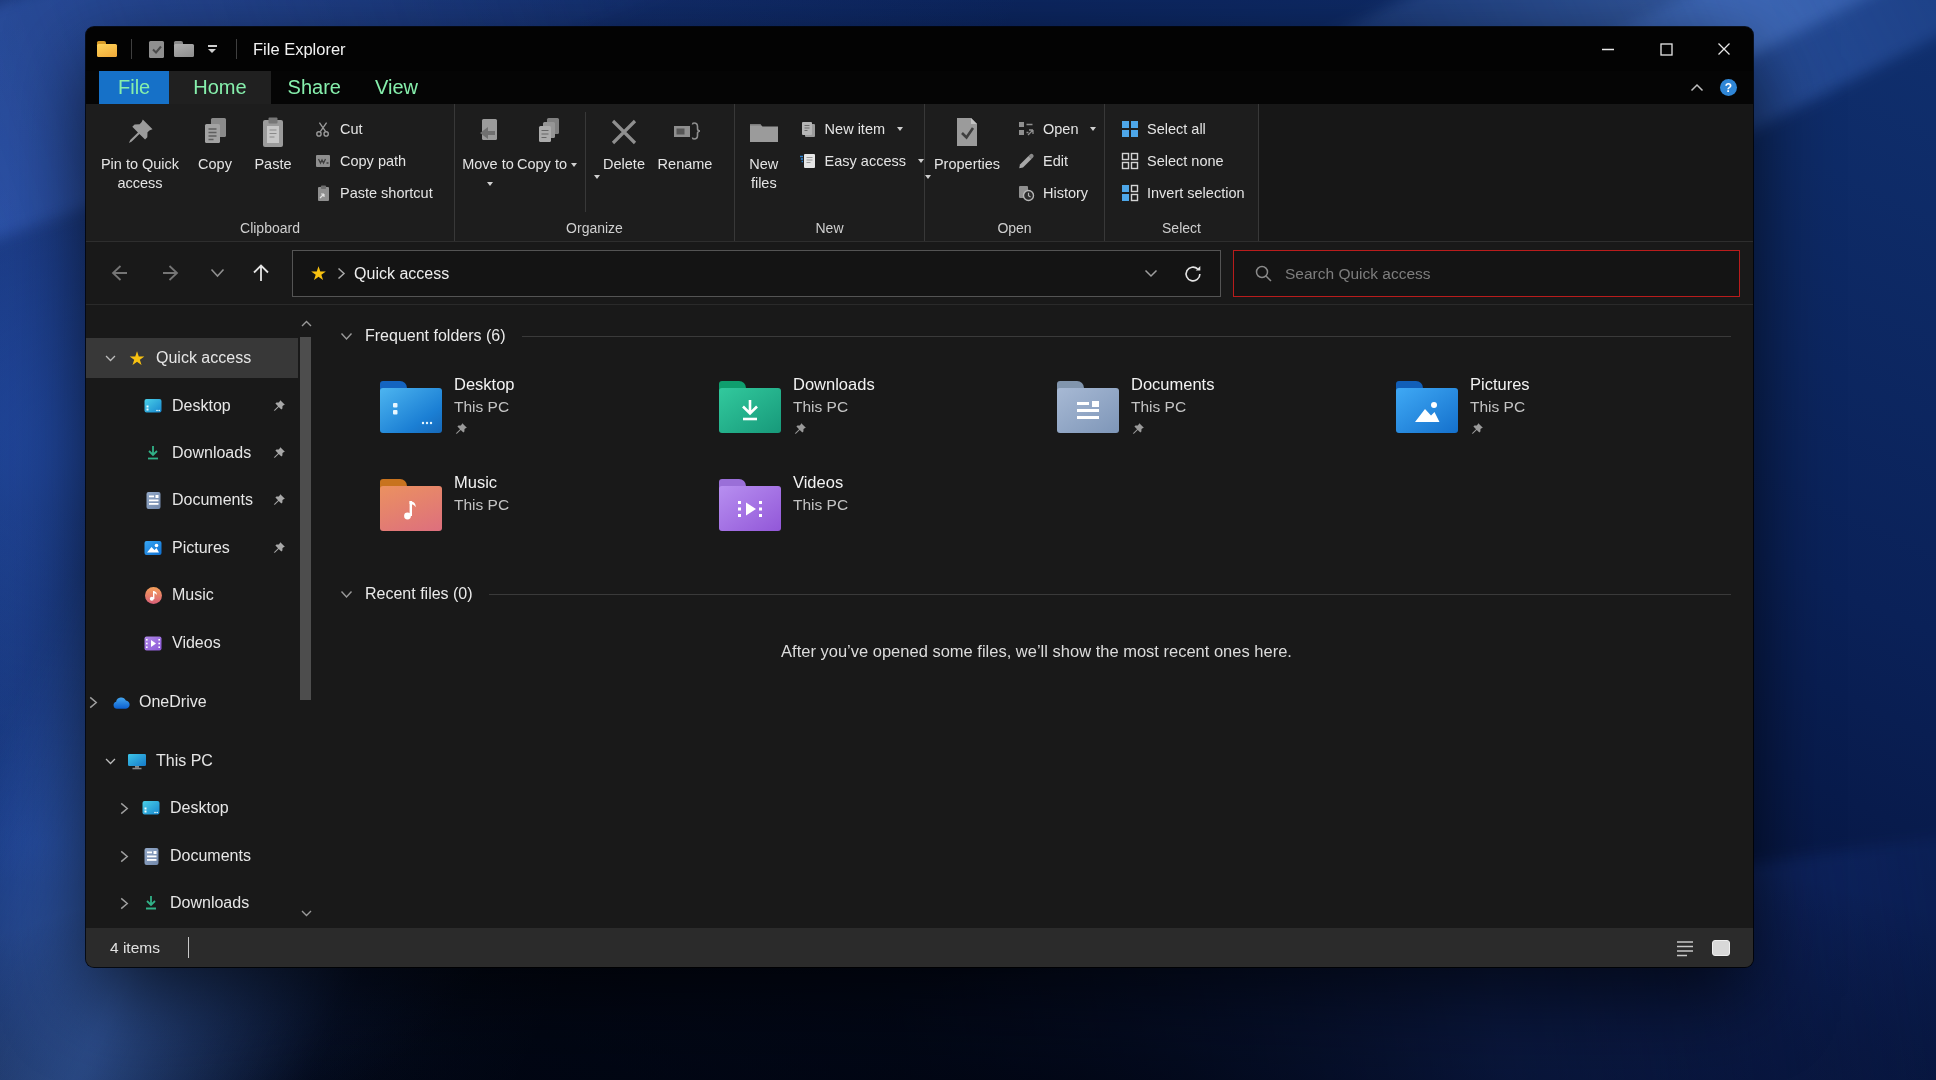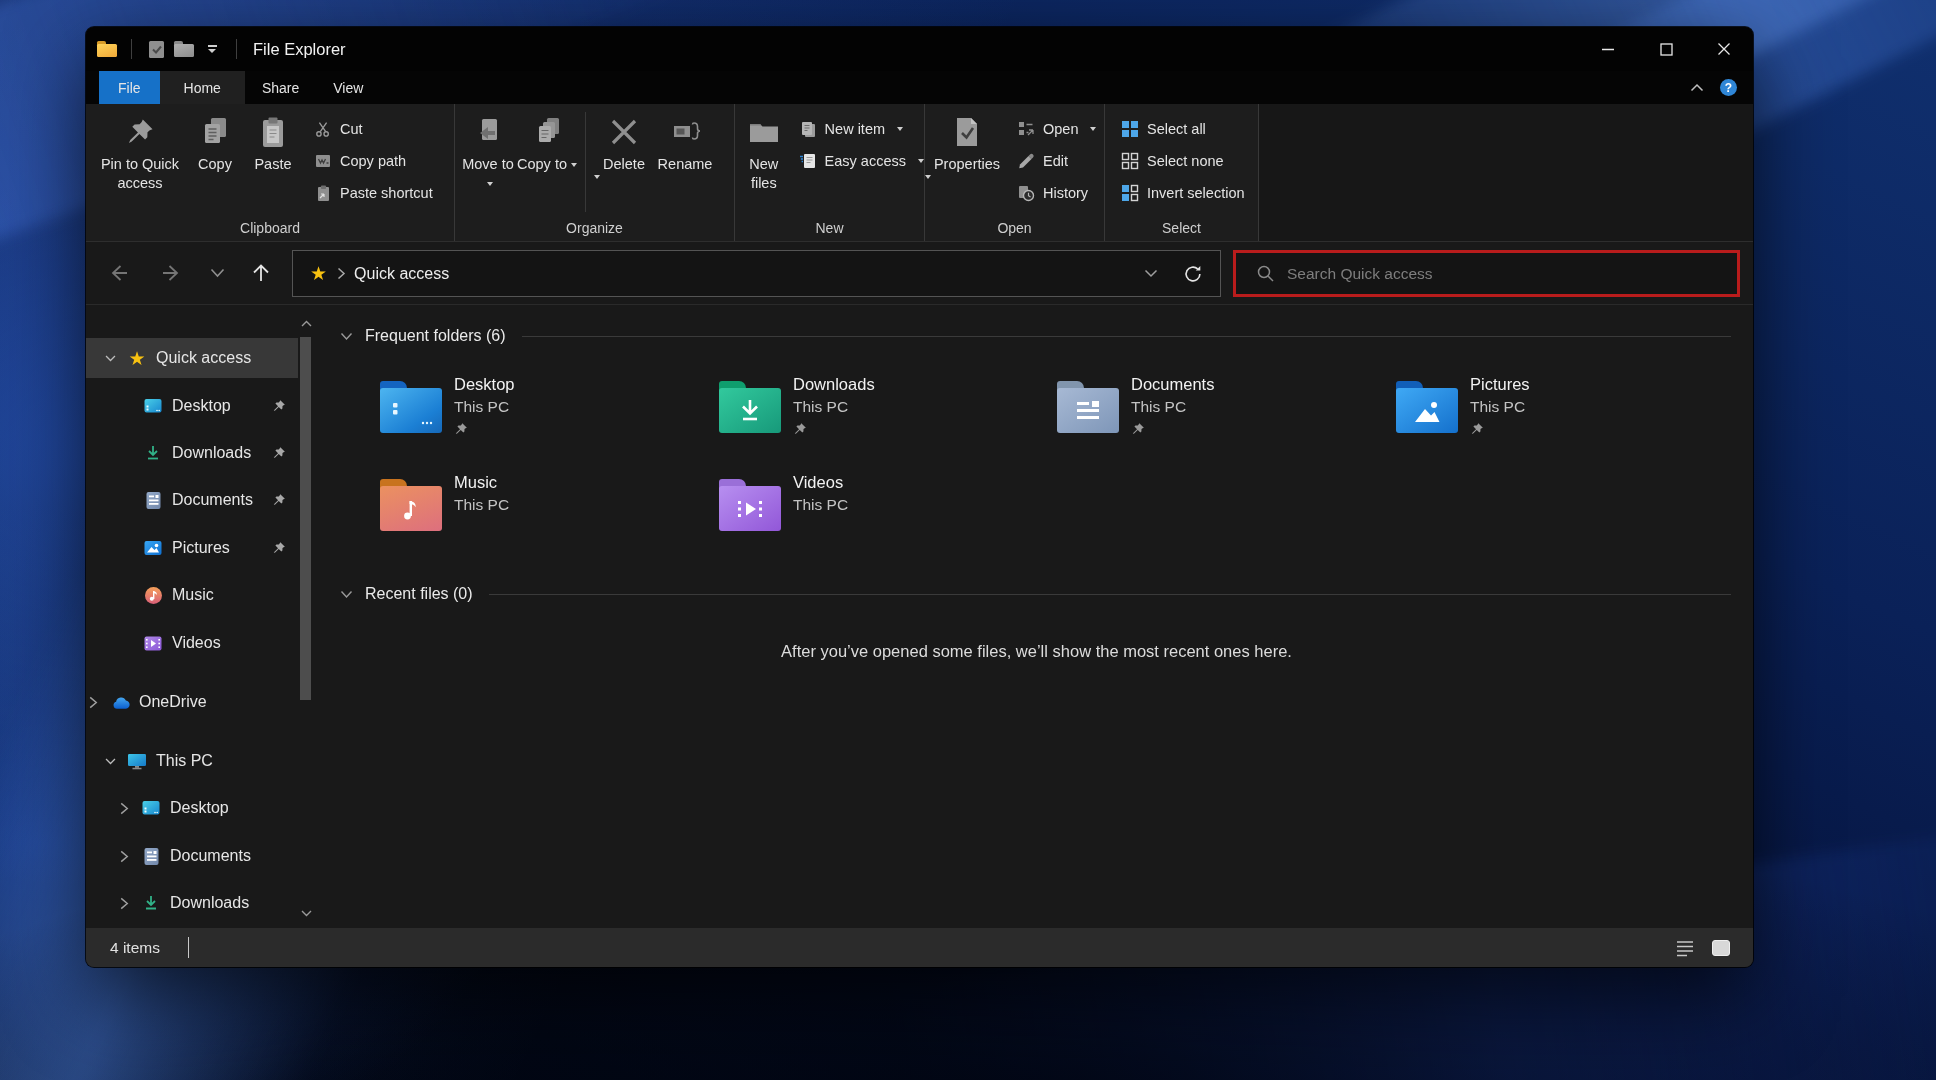"File" .tab { color: #e5e5e5 -> #86efac; font-size: 14px -> 20px }
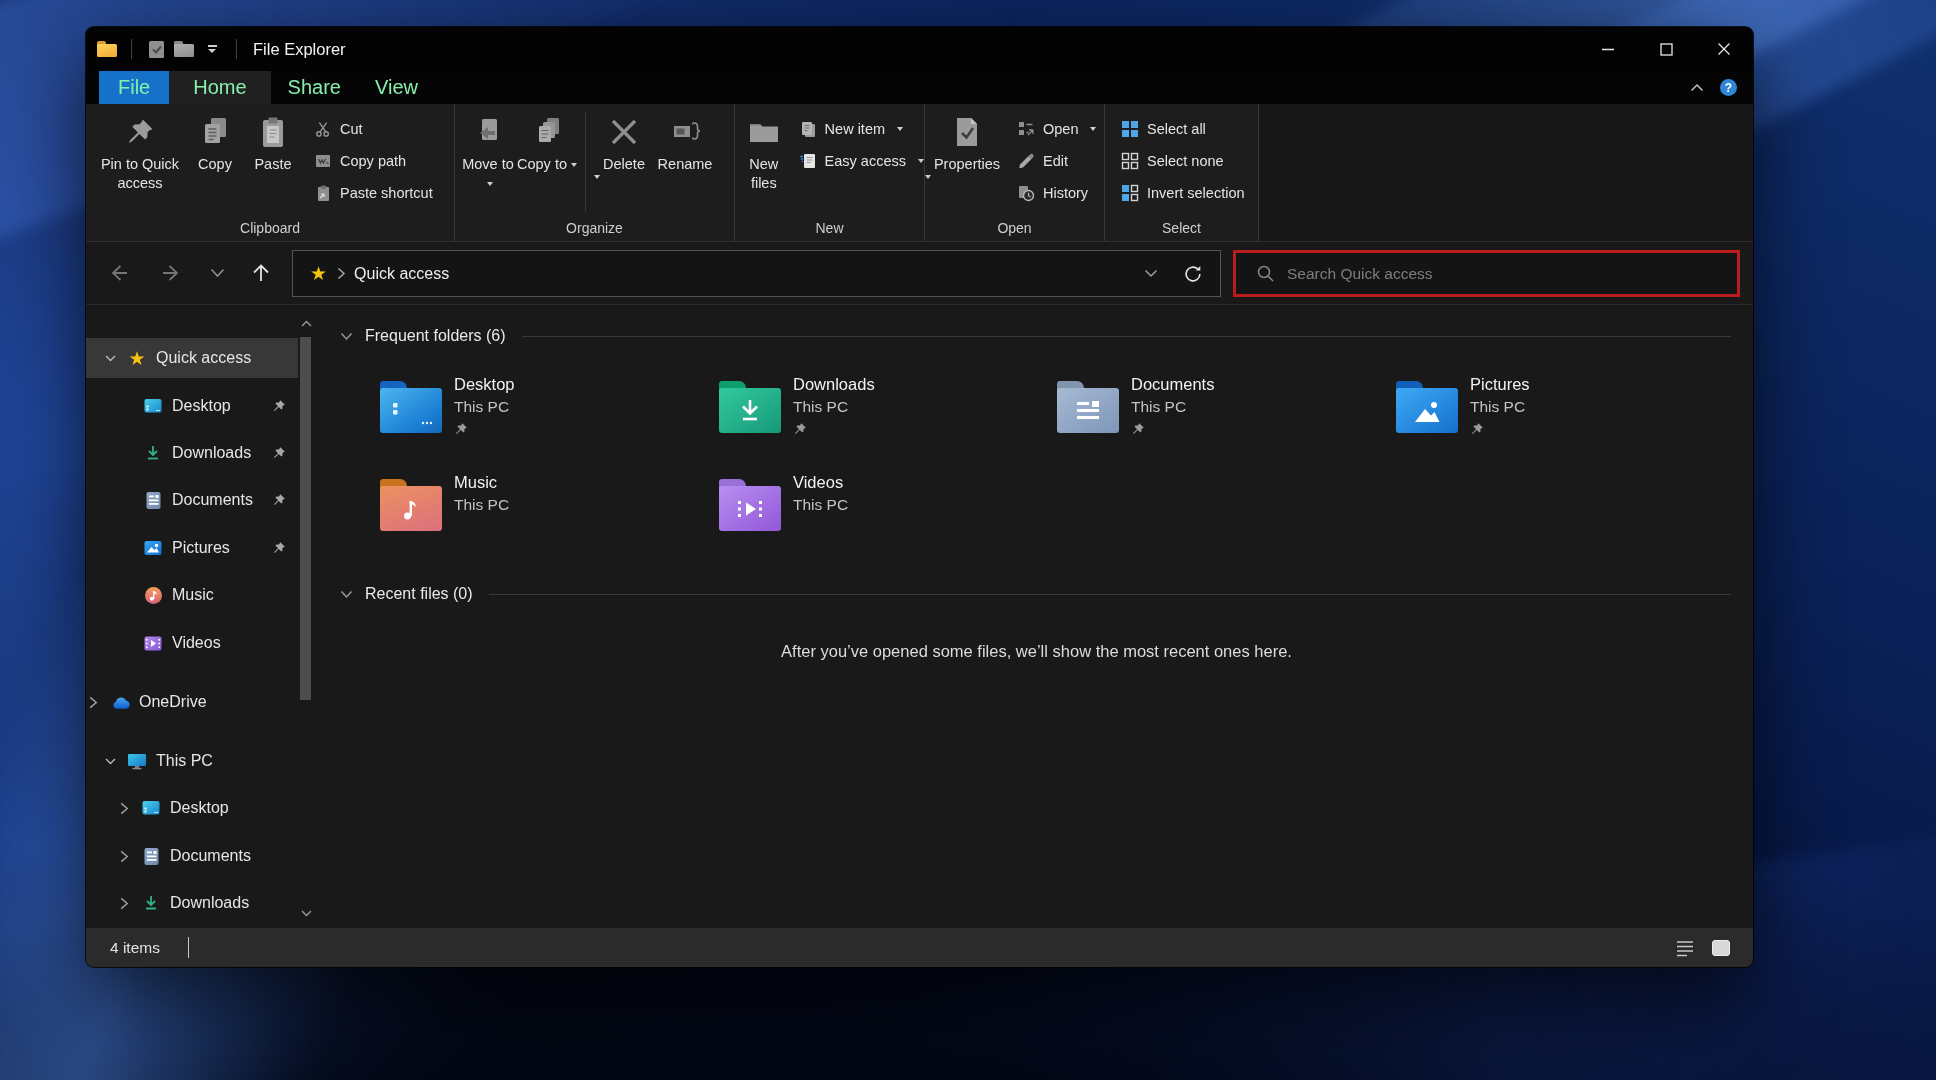"Search Quick access" .searchbox { border: 3px solid #b91c1c -> 1px solid #b91c1c }
